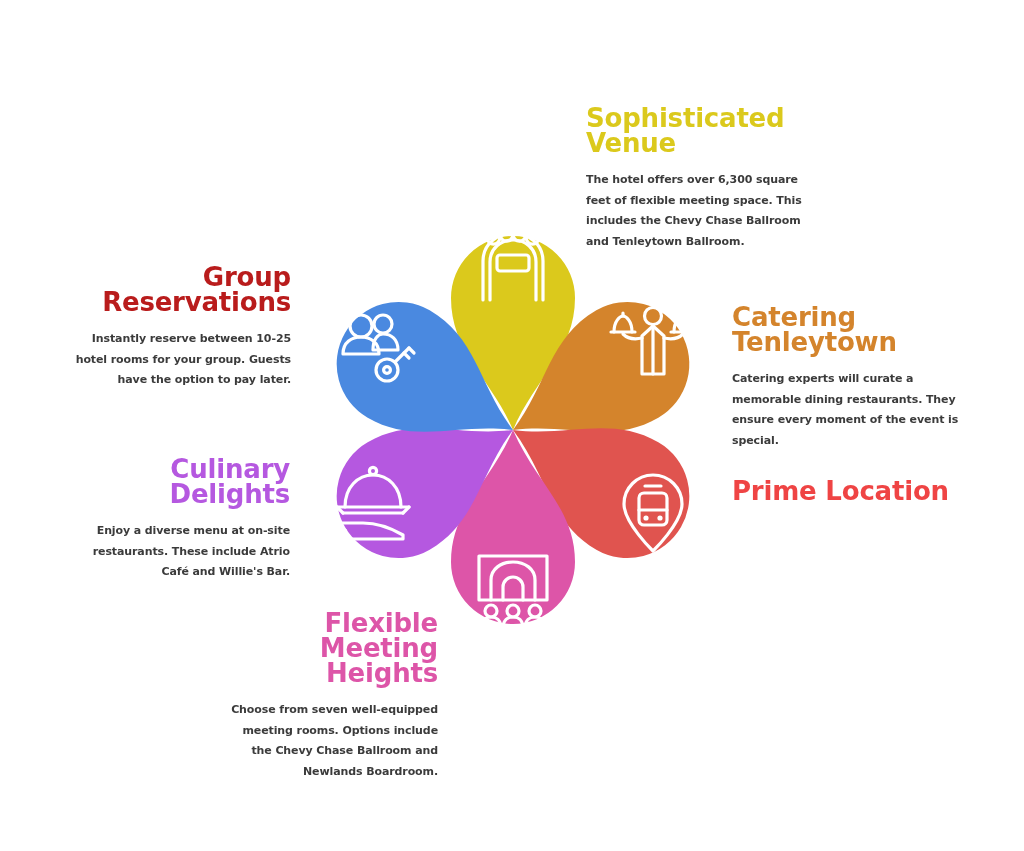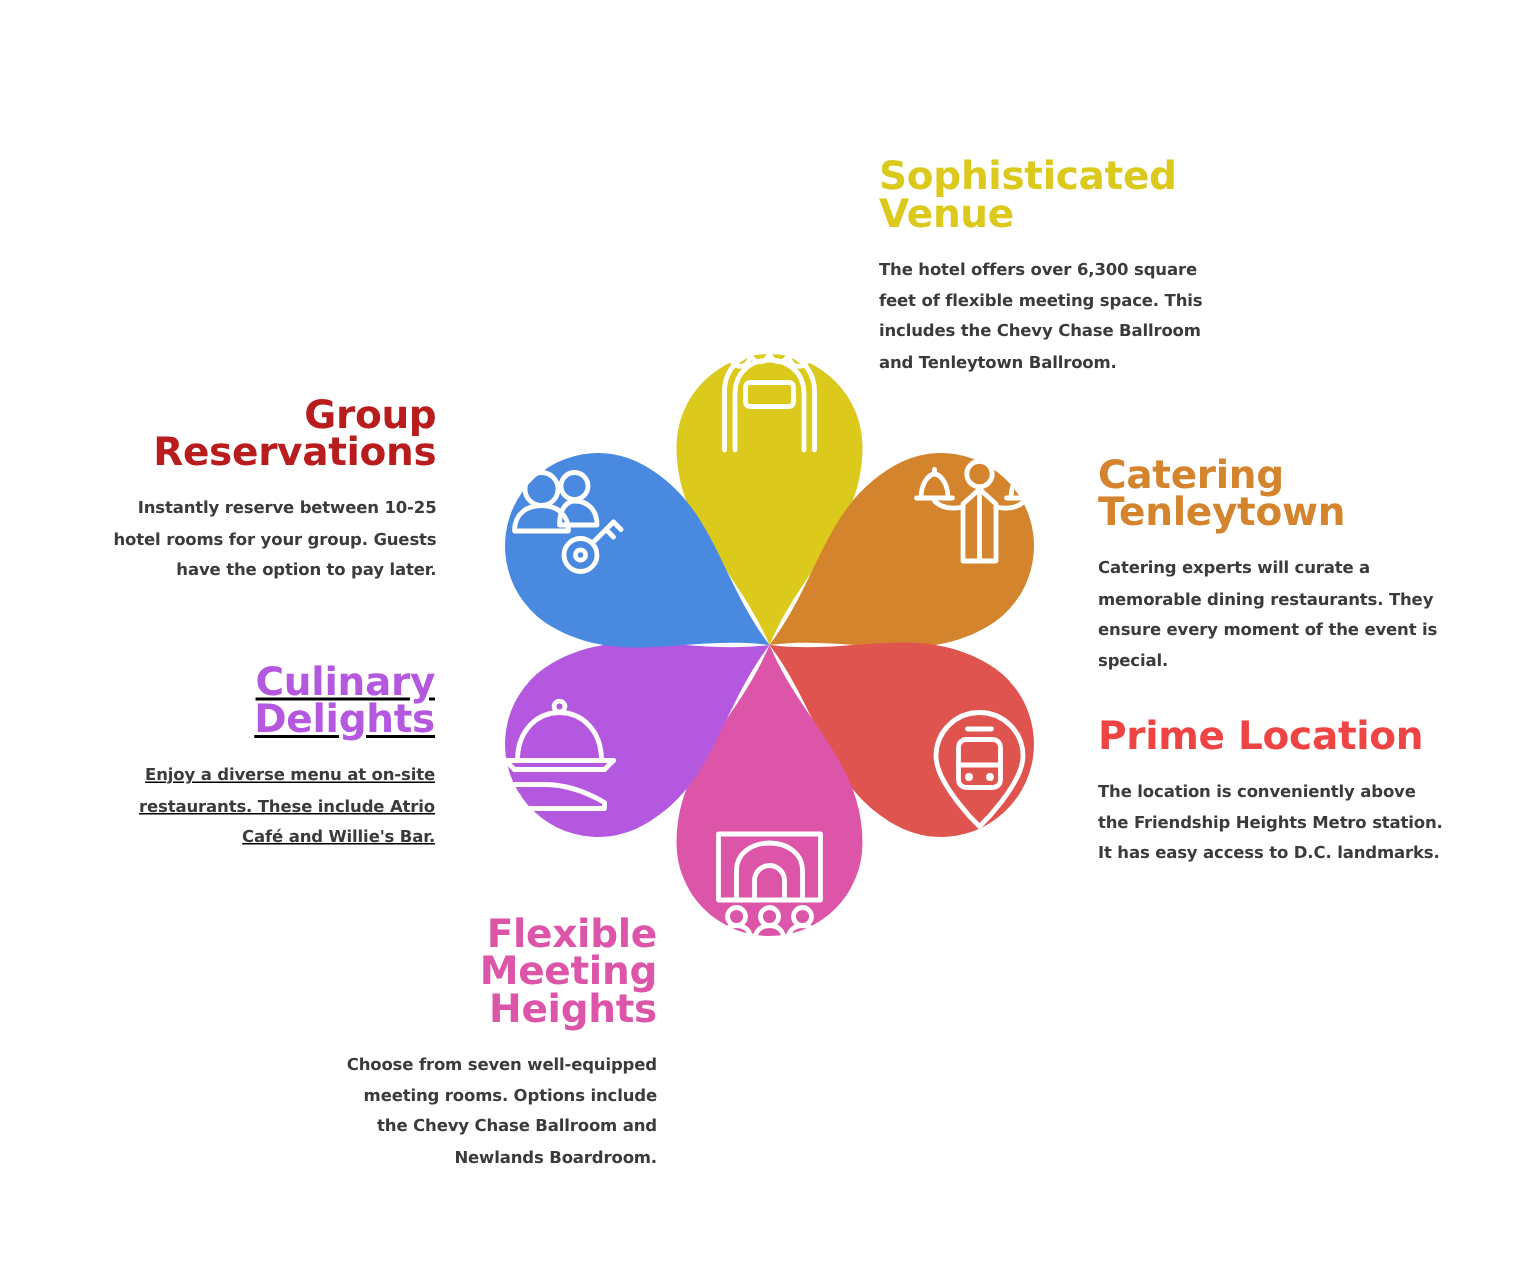"Culinary Delights" #block-culinary { text-decoration: underline -> none; top: 443px -> 457px }
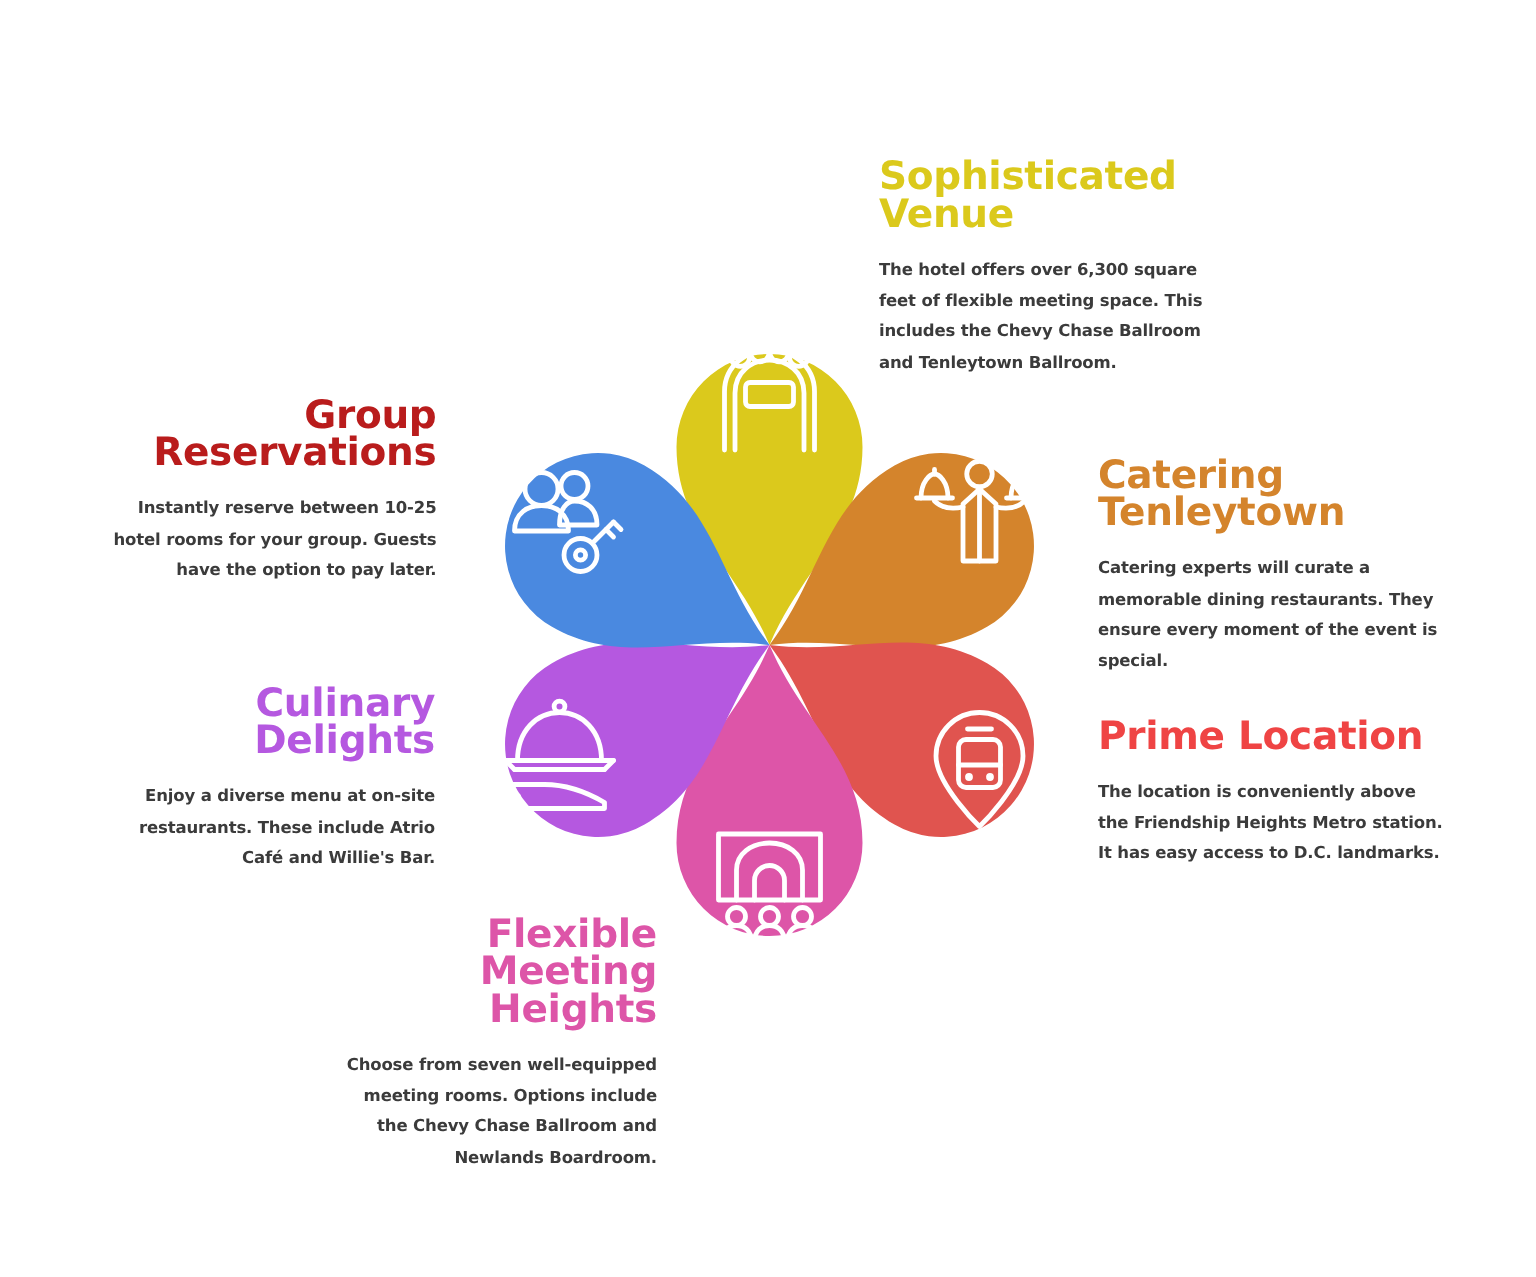"The location is conveniently above" p.blk-body { html: <p>The location is conveniently above the Friendship Heights Metro station. It has easy access to D.C. landmarks.</p> -> none }
